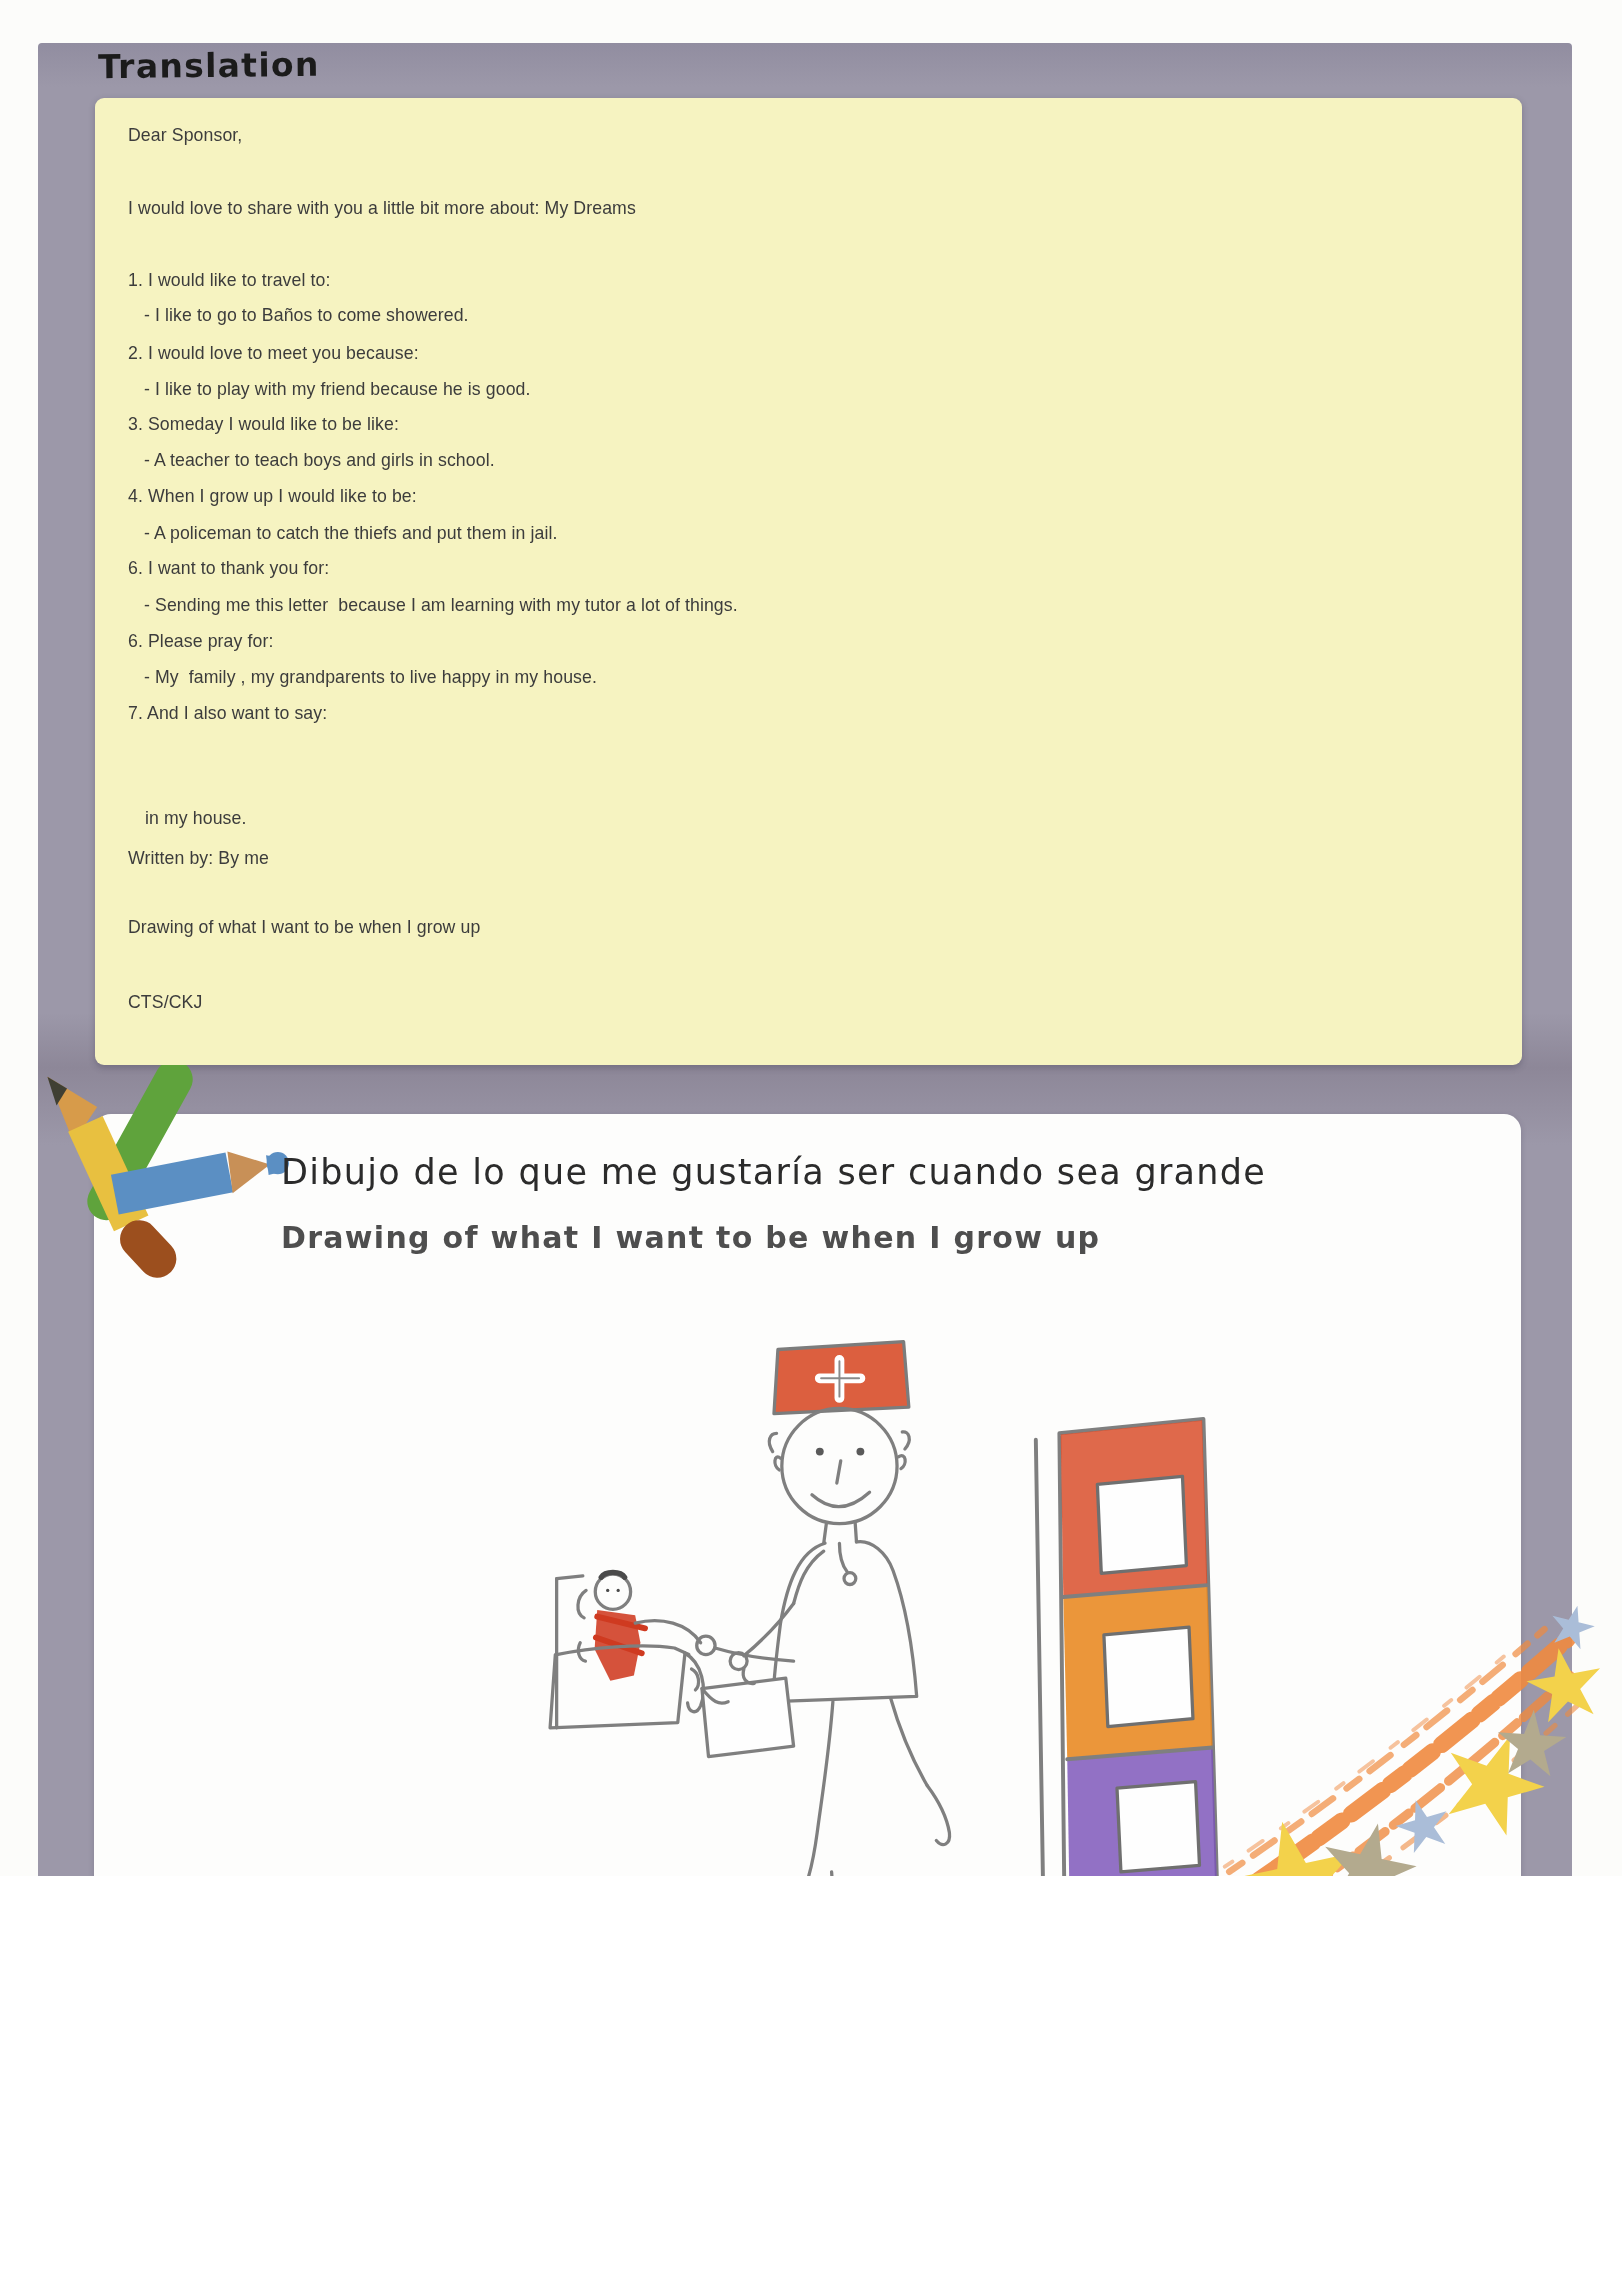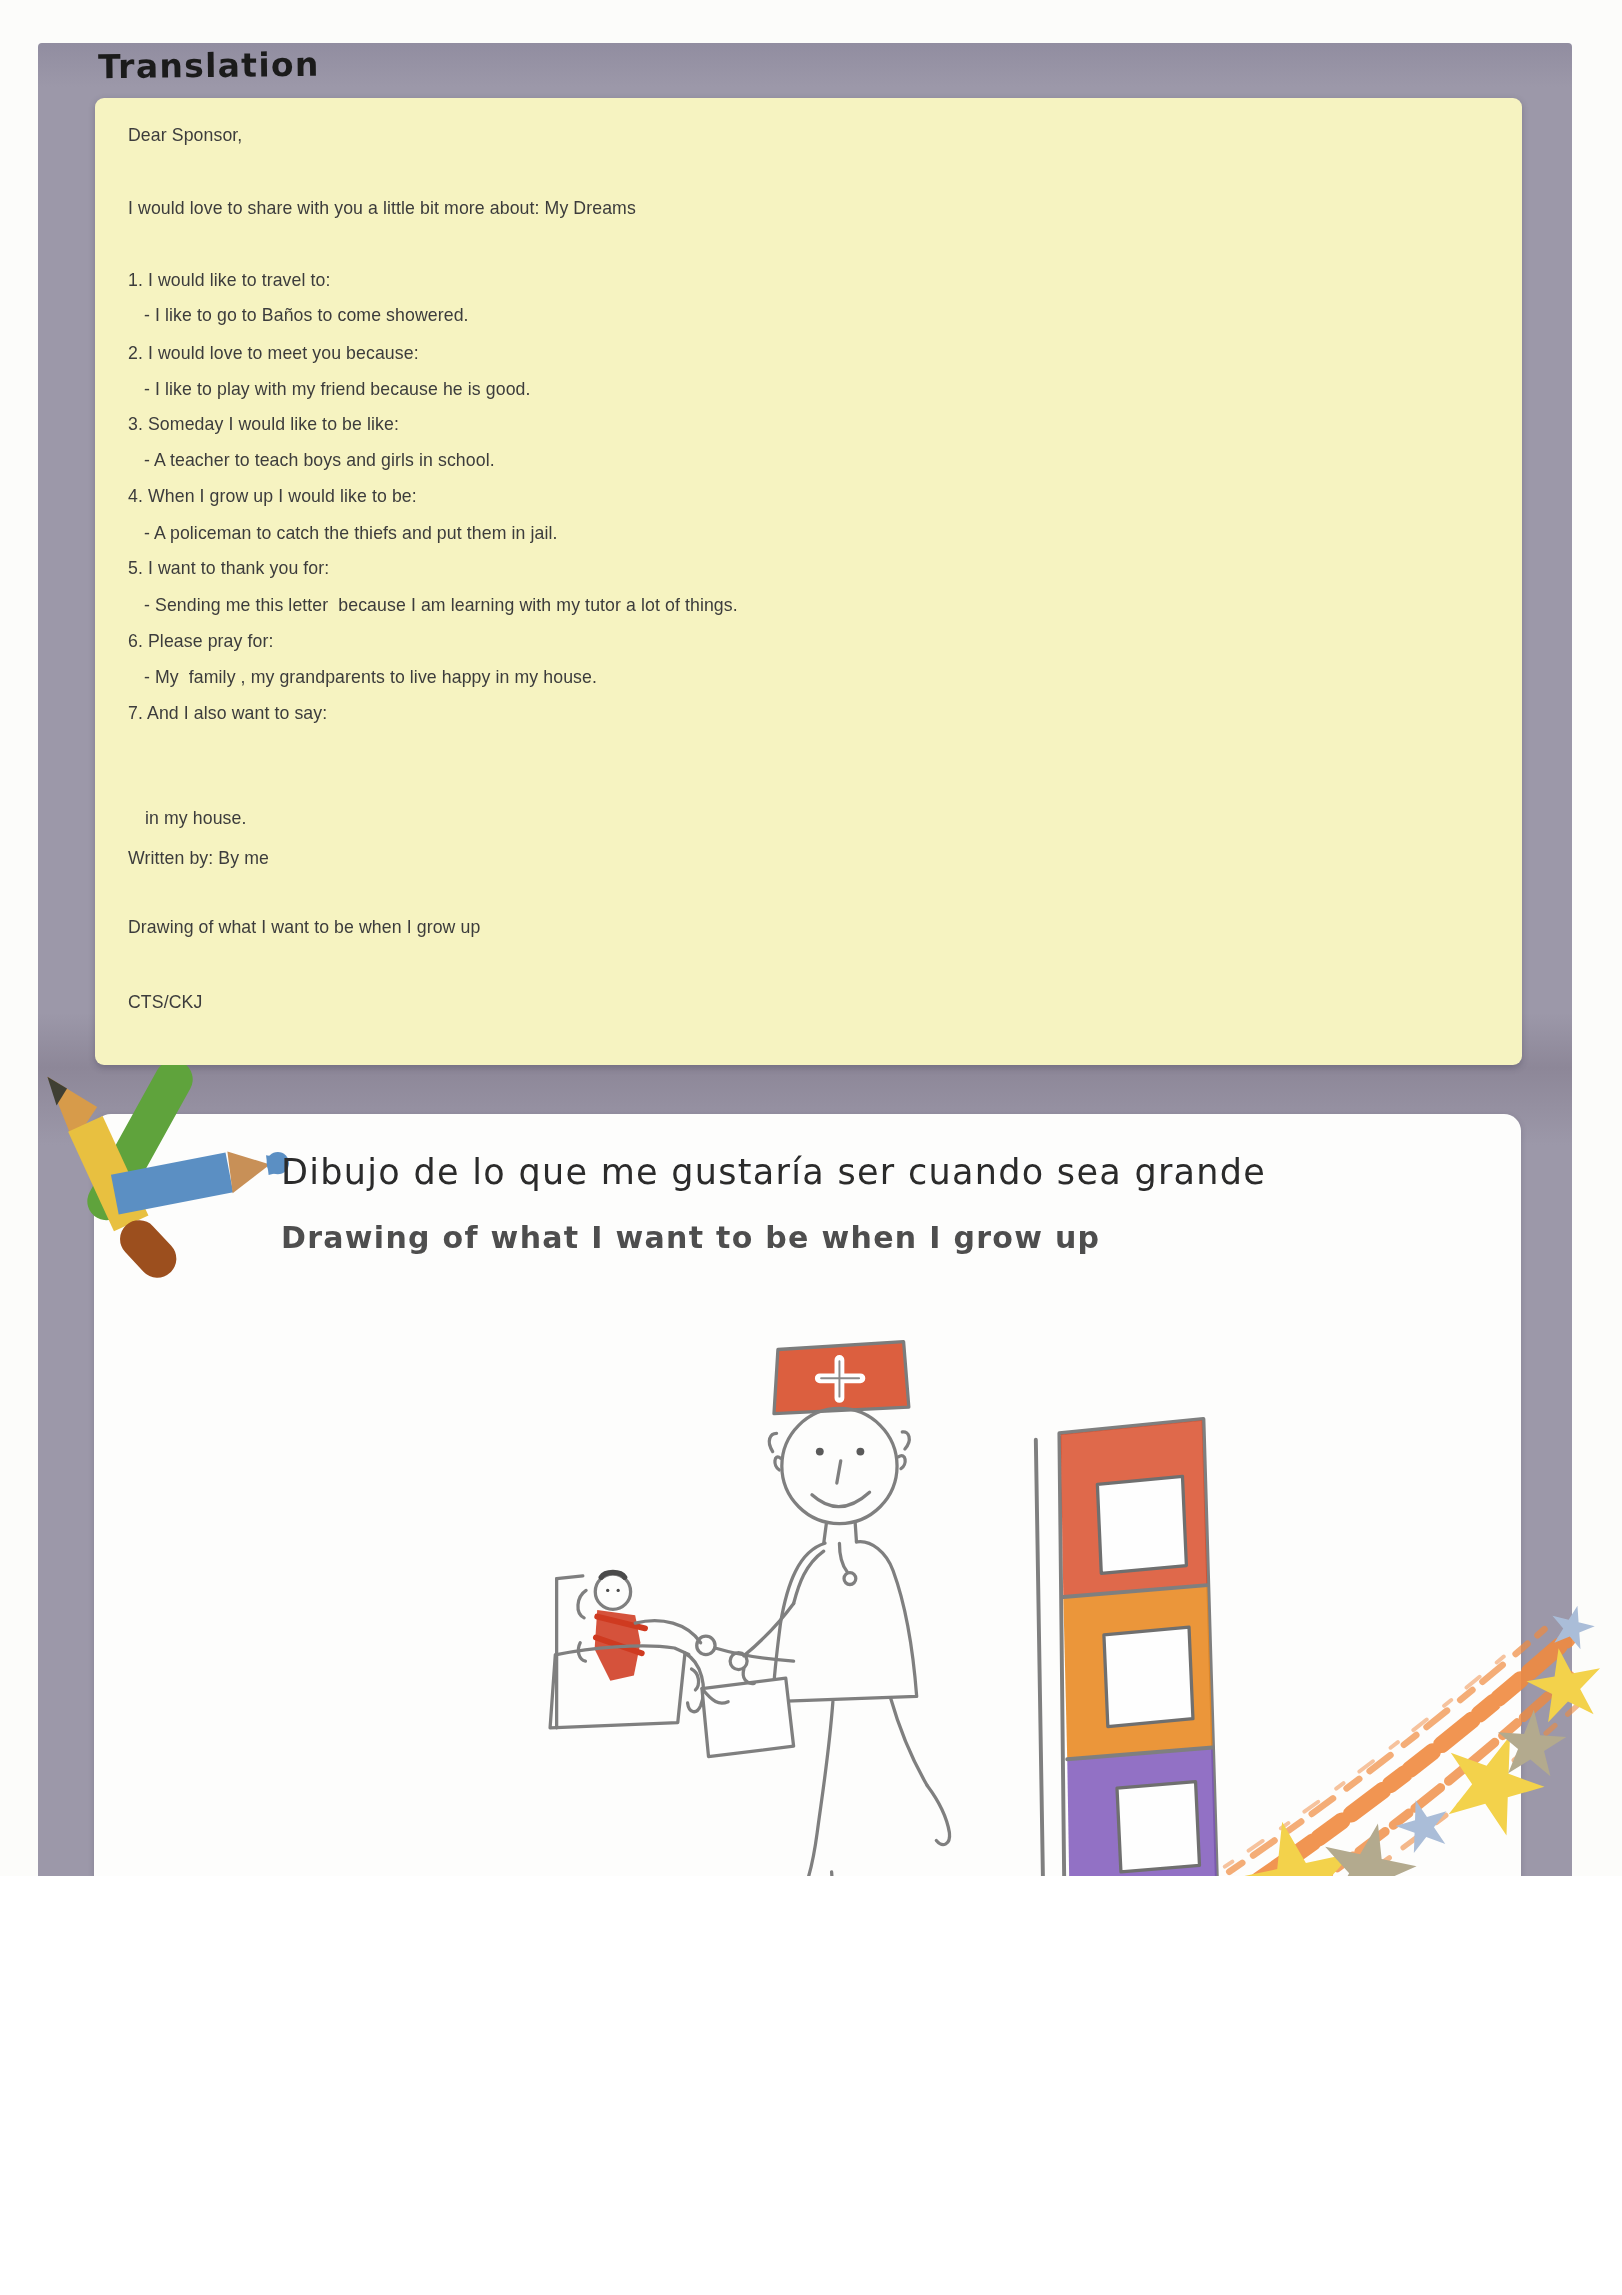"5. I want to thank" div.note-line { text: 5 -> 6 }
